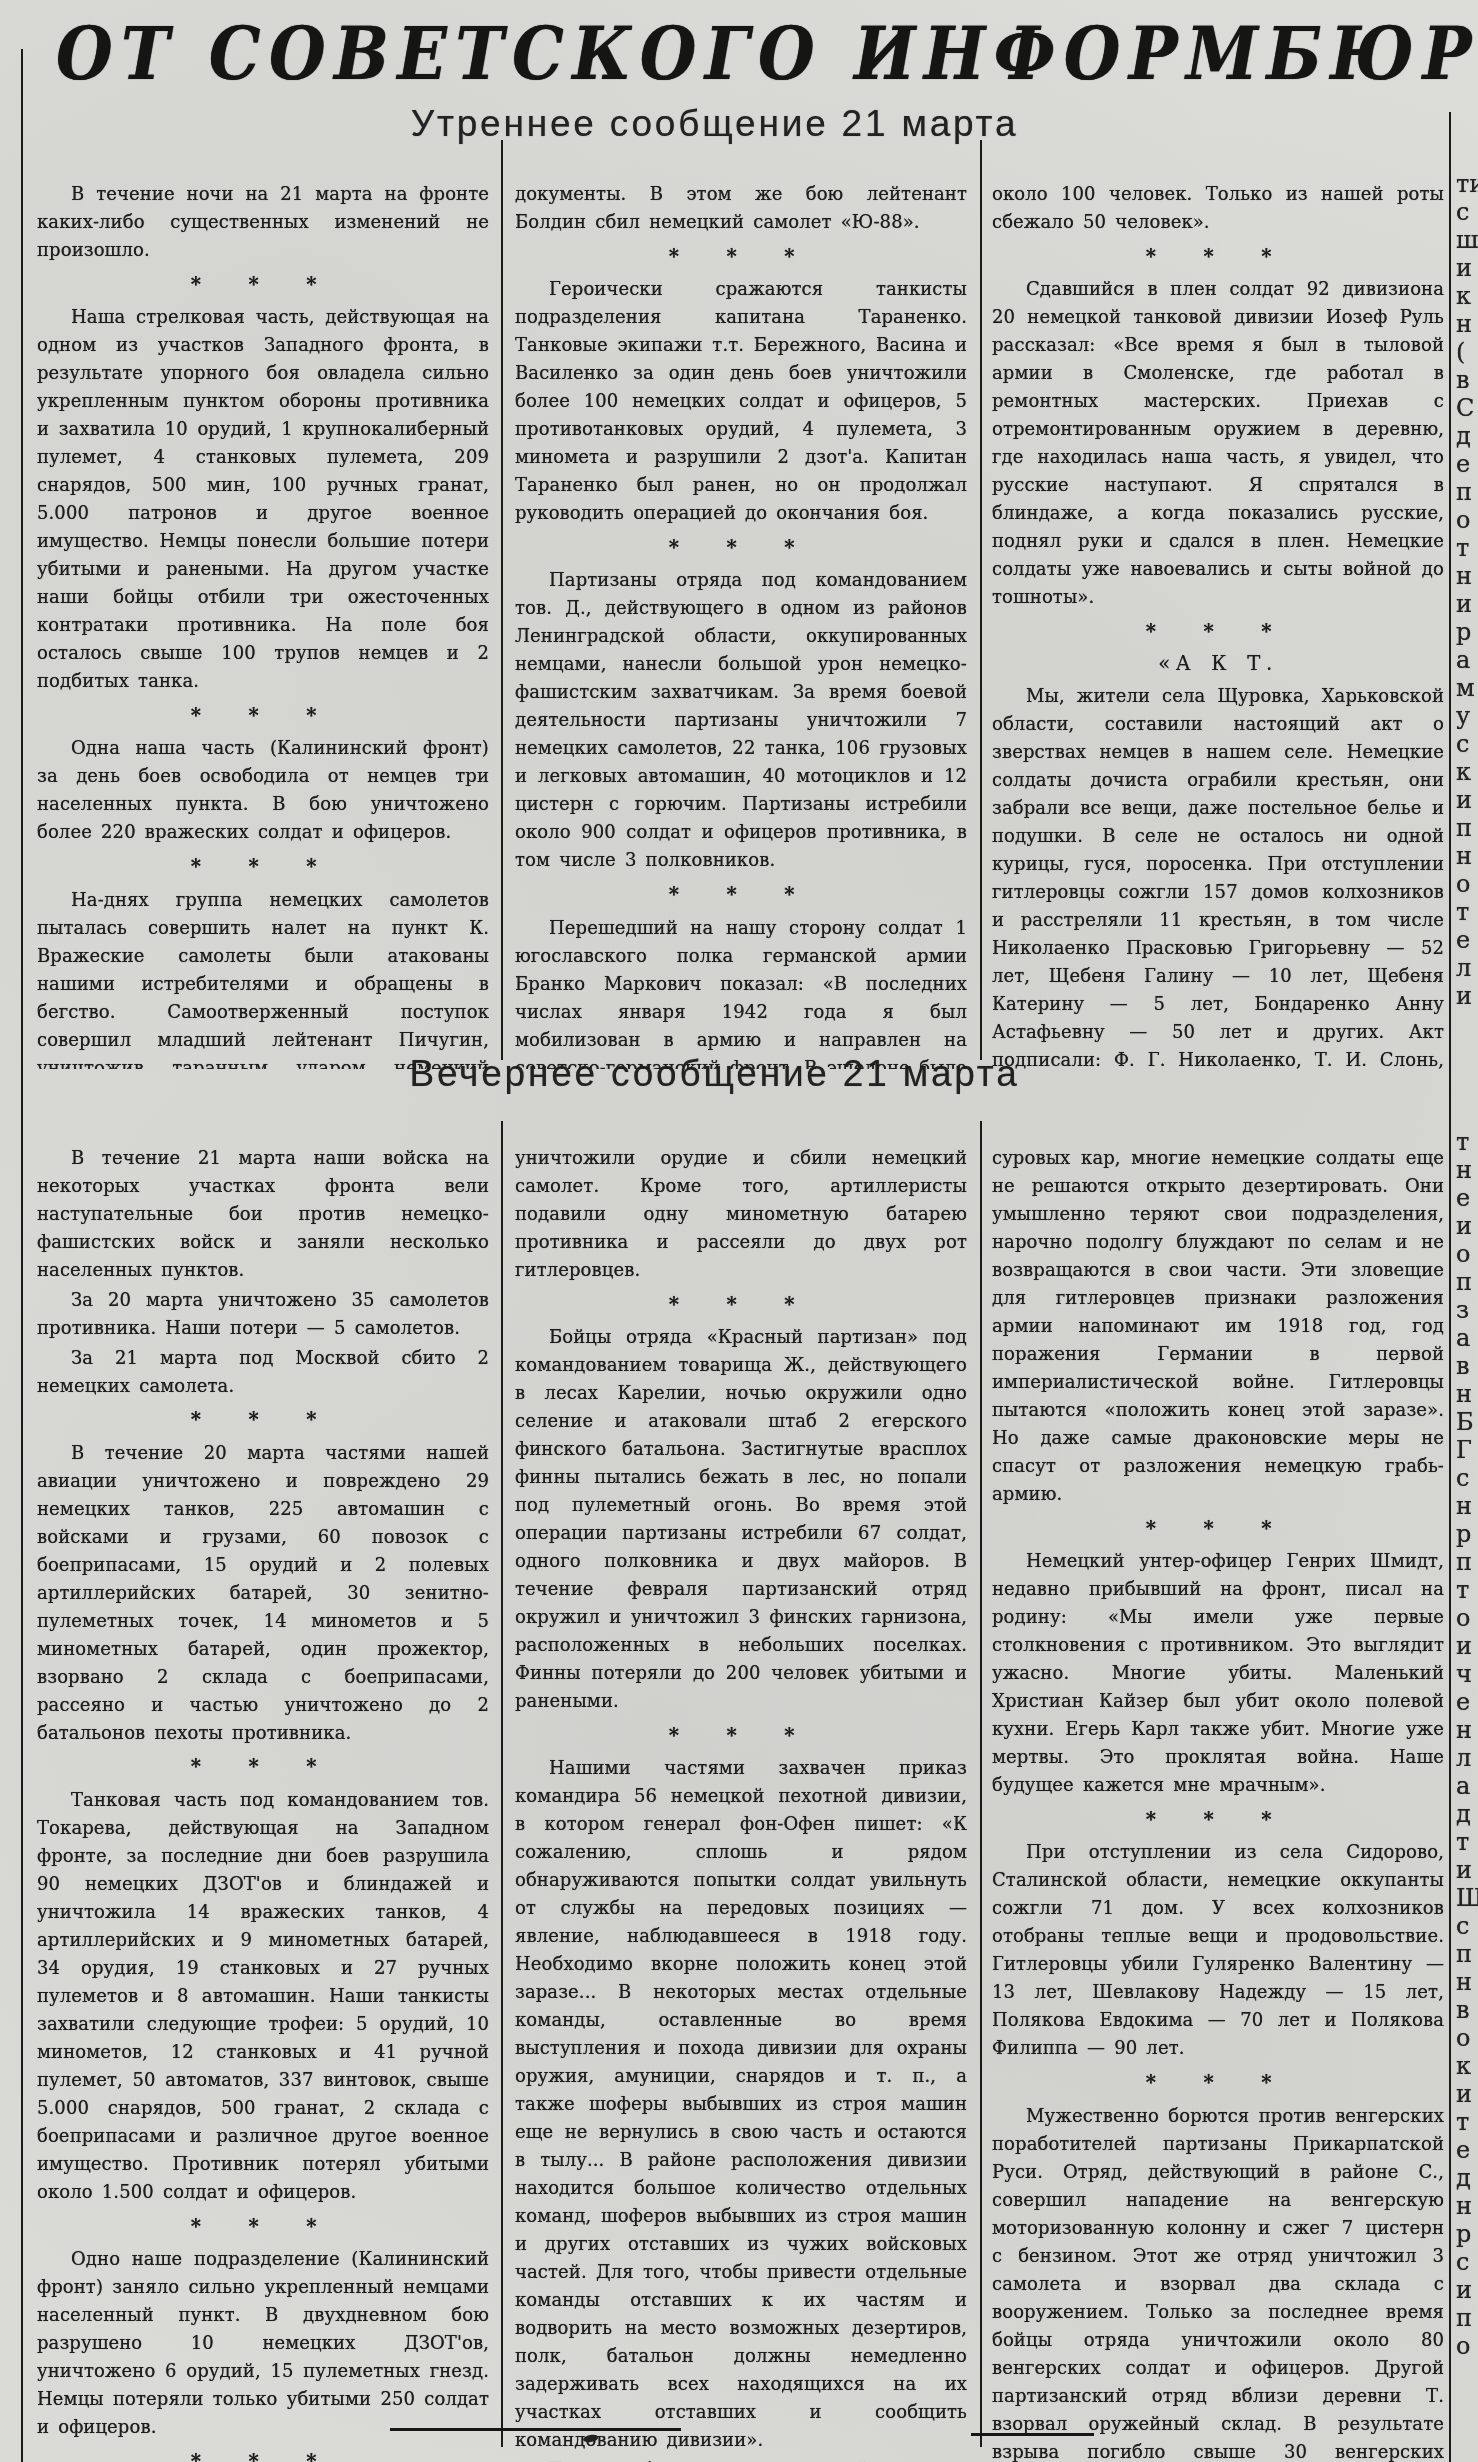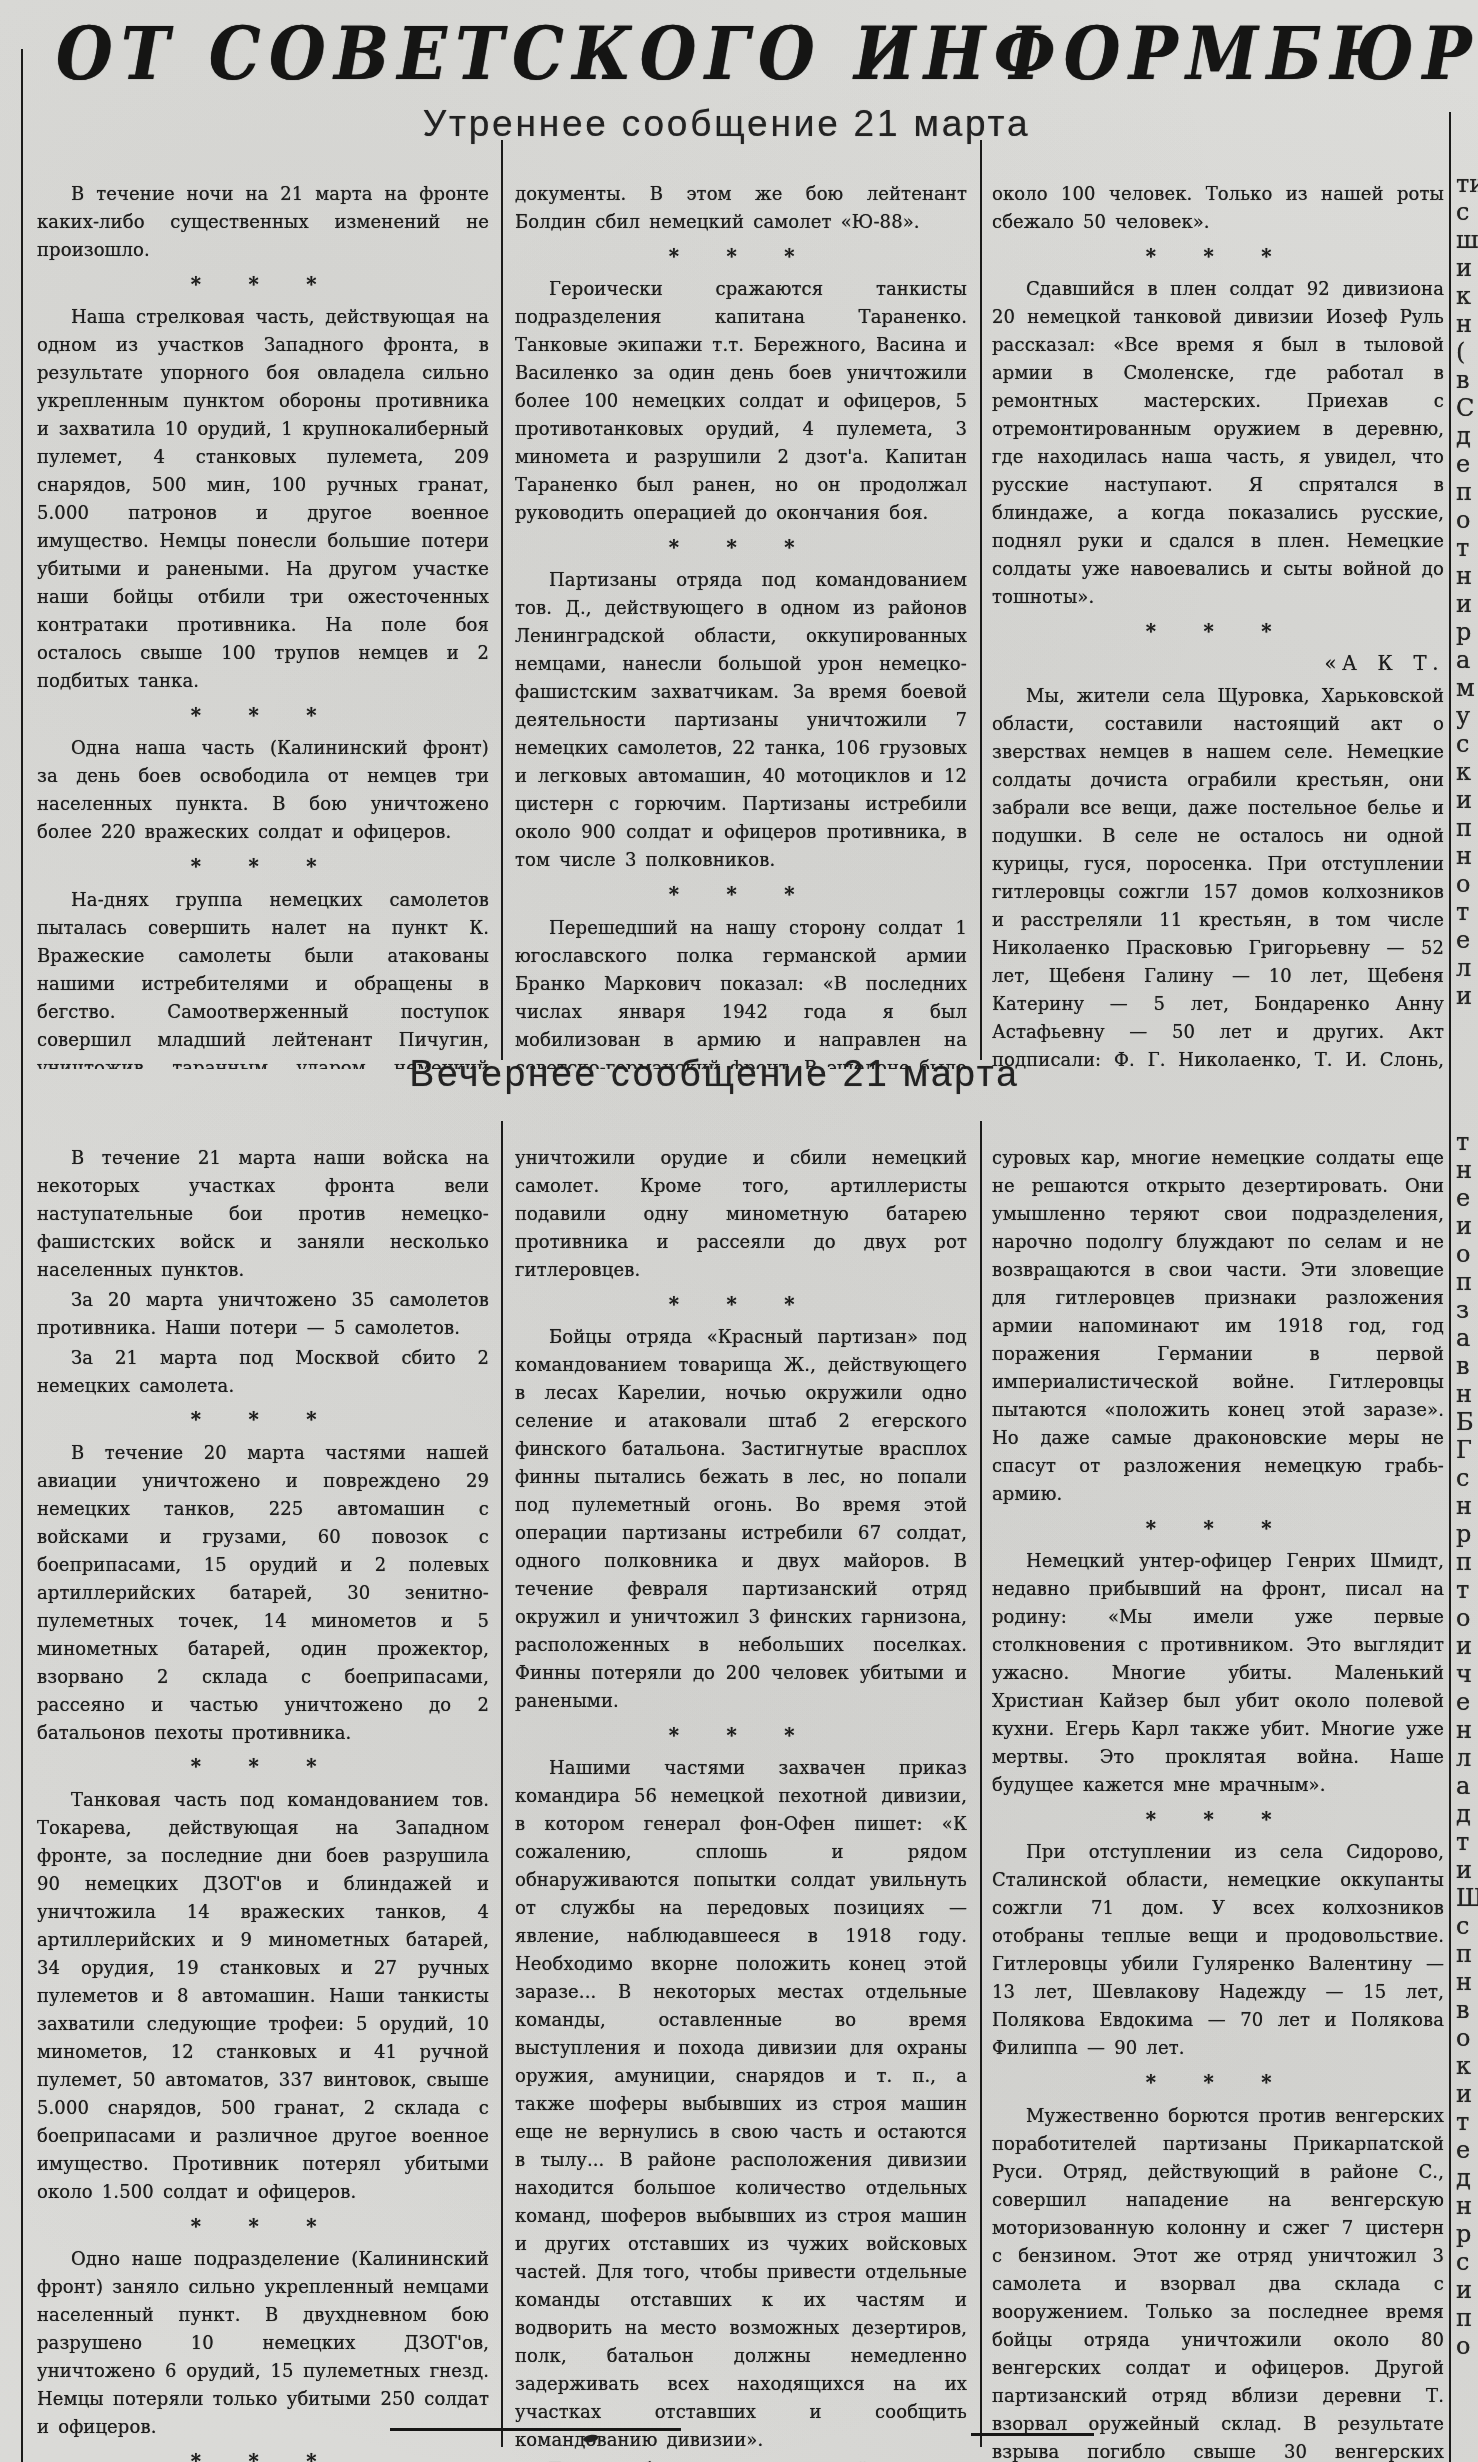"Утреннее сообщение 21 марта" #morning-heading { padding-left: 12px -> none }
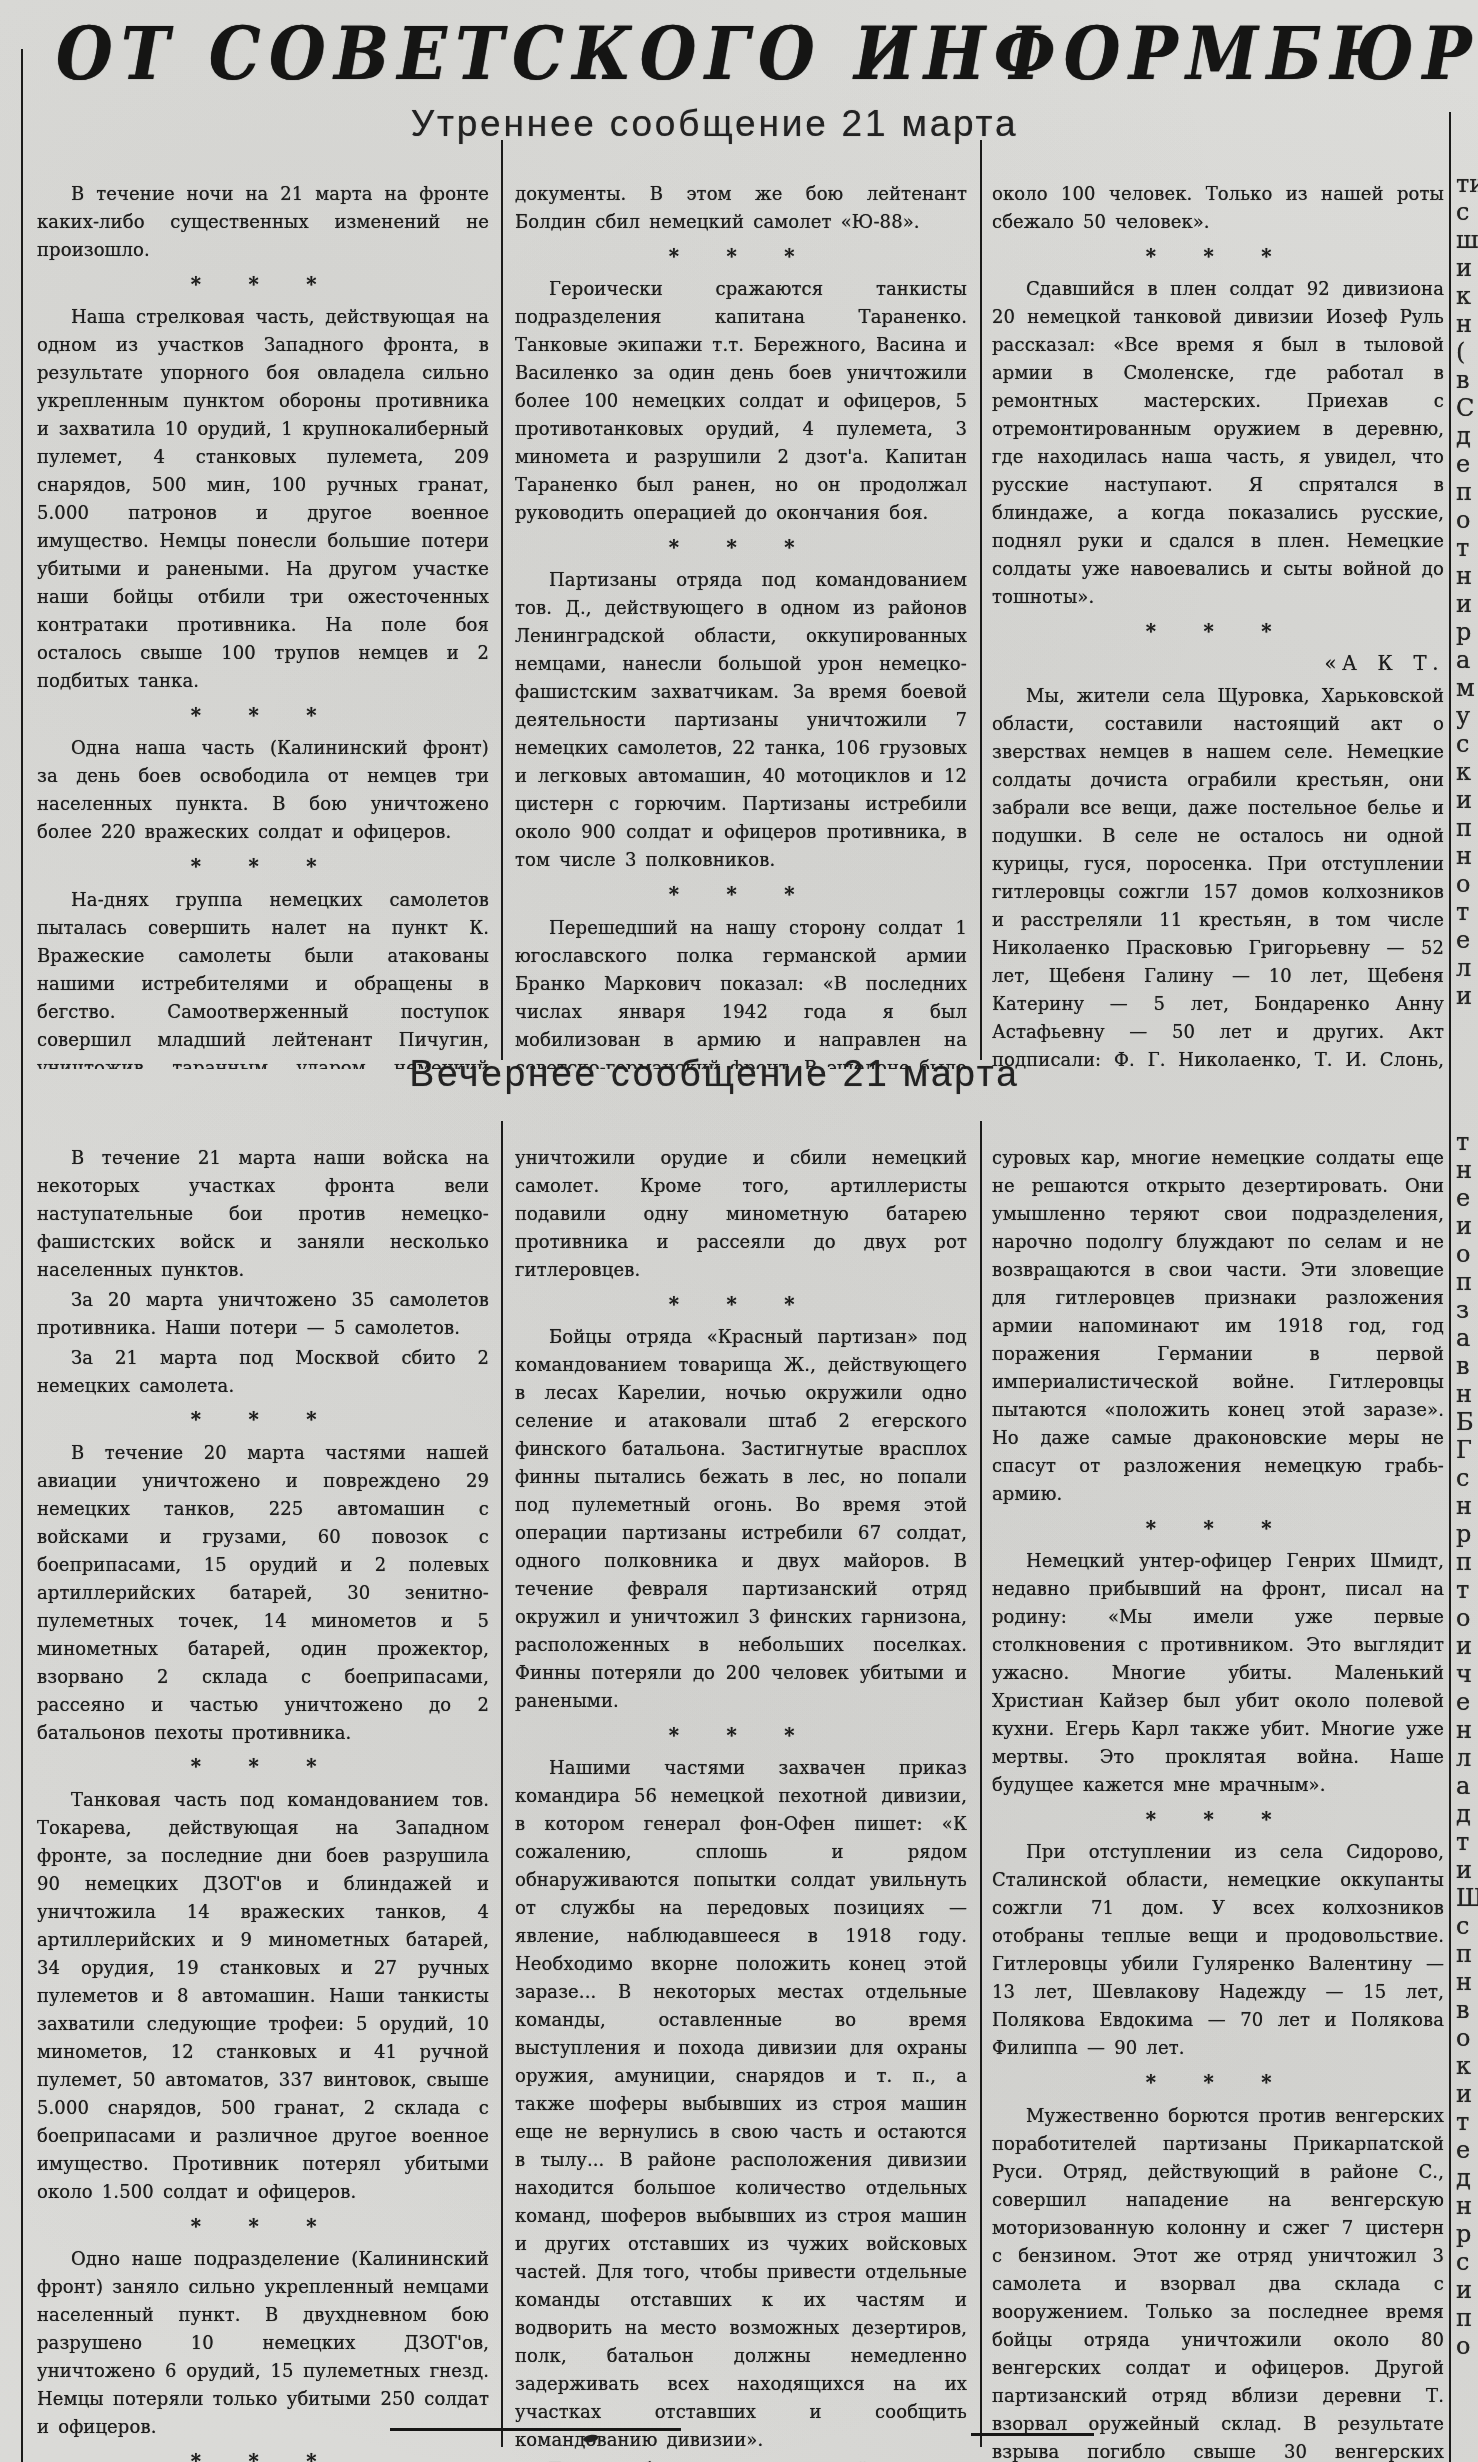"«А К Т." .centerline { text-align: right -> center }
